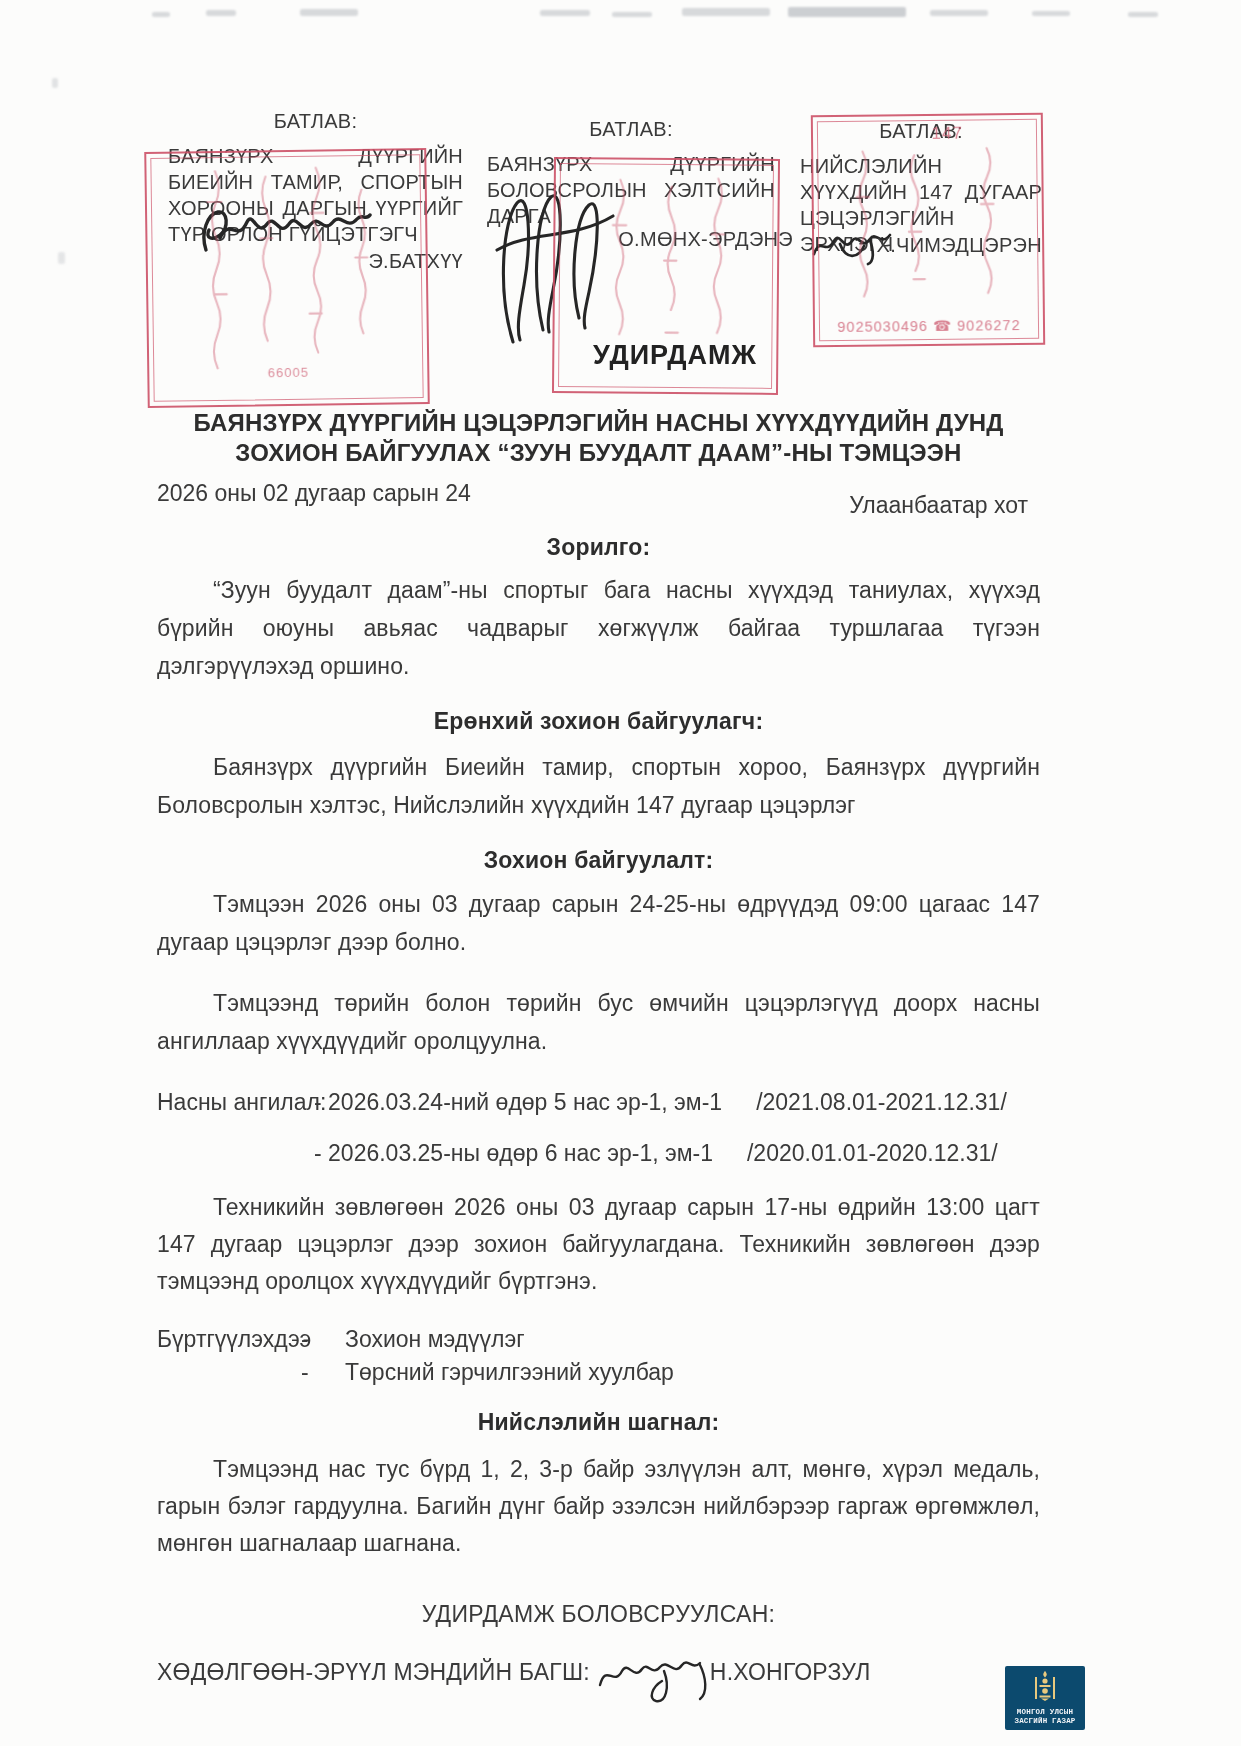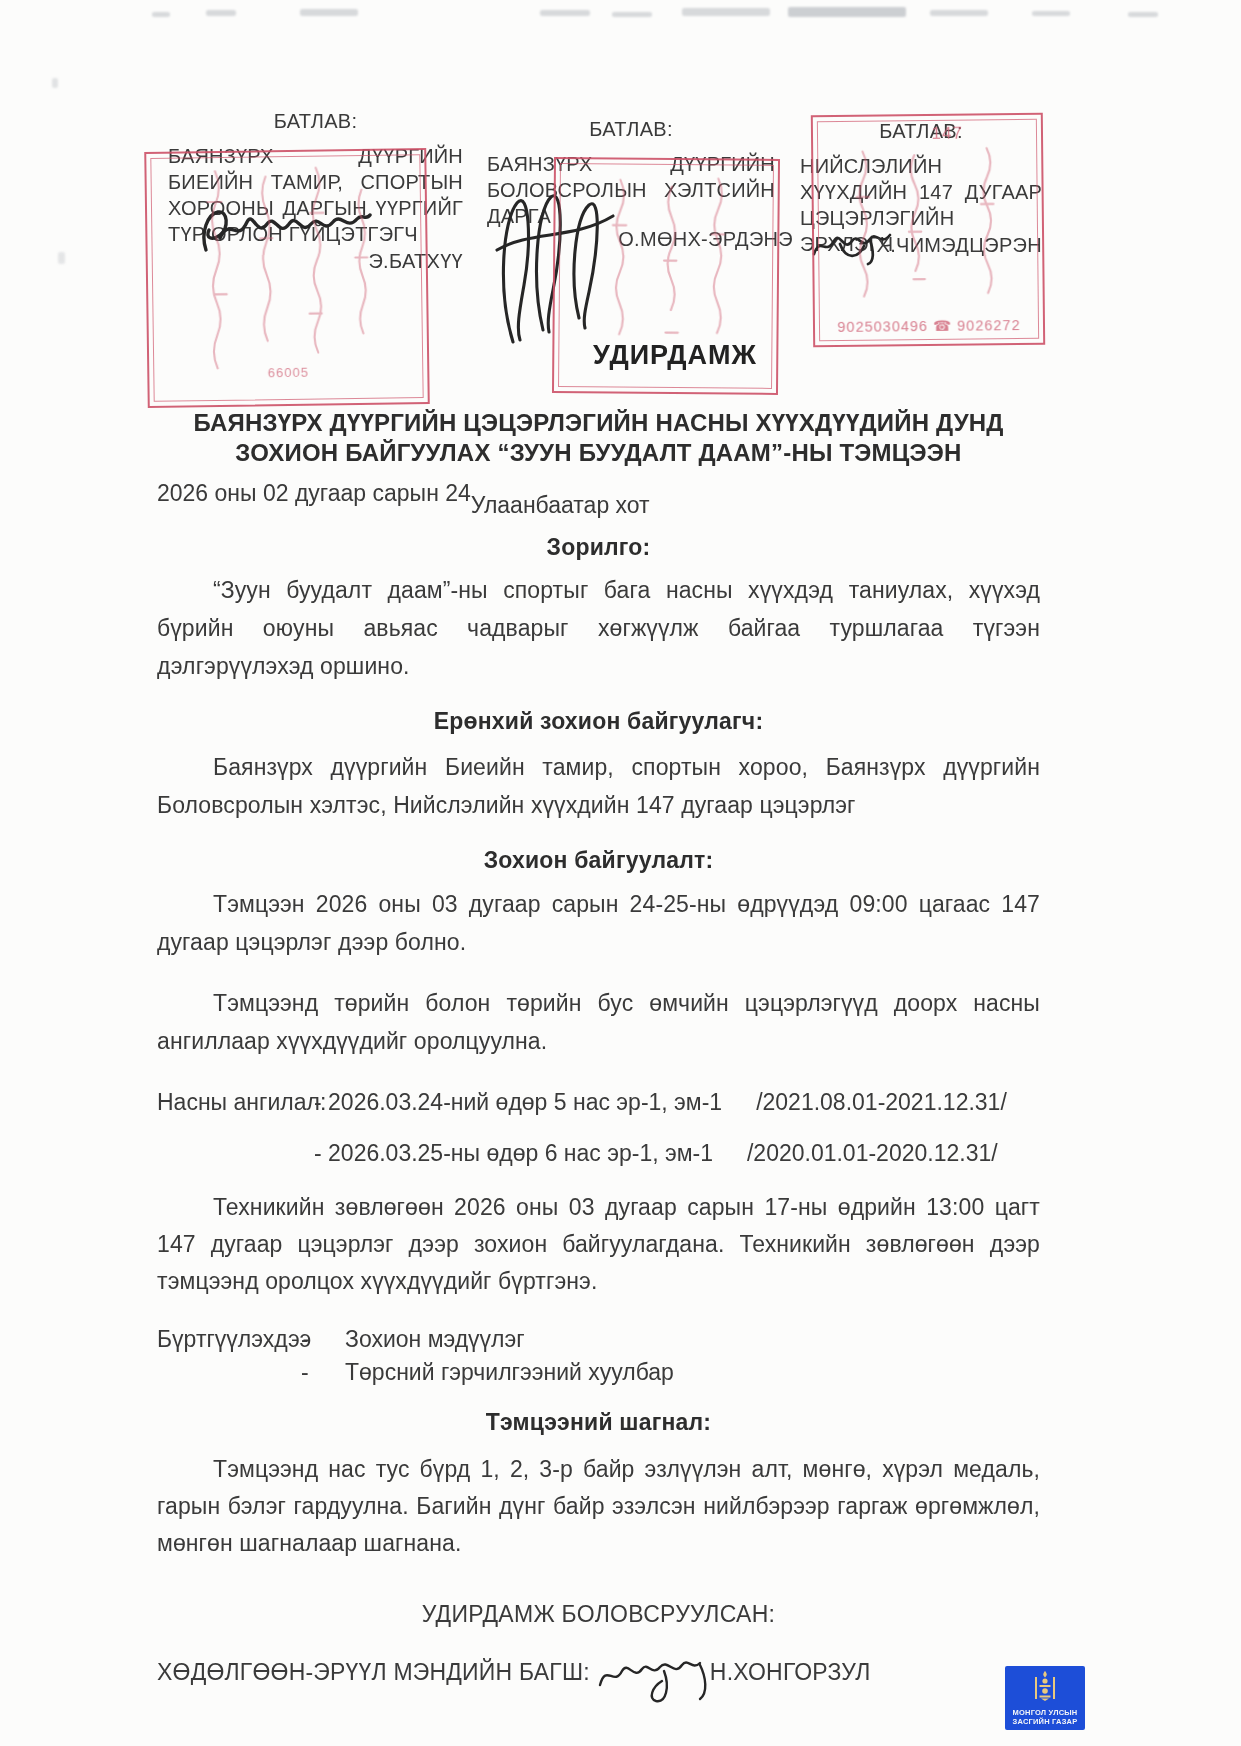"2026 оны 02 дугаар сарын" .date-row { justify-content: none -> space-between }
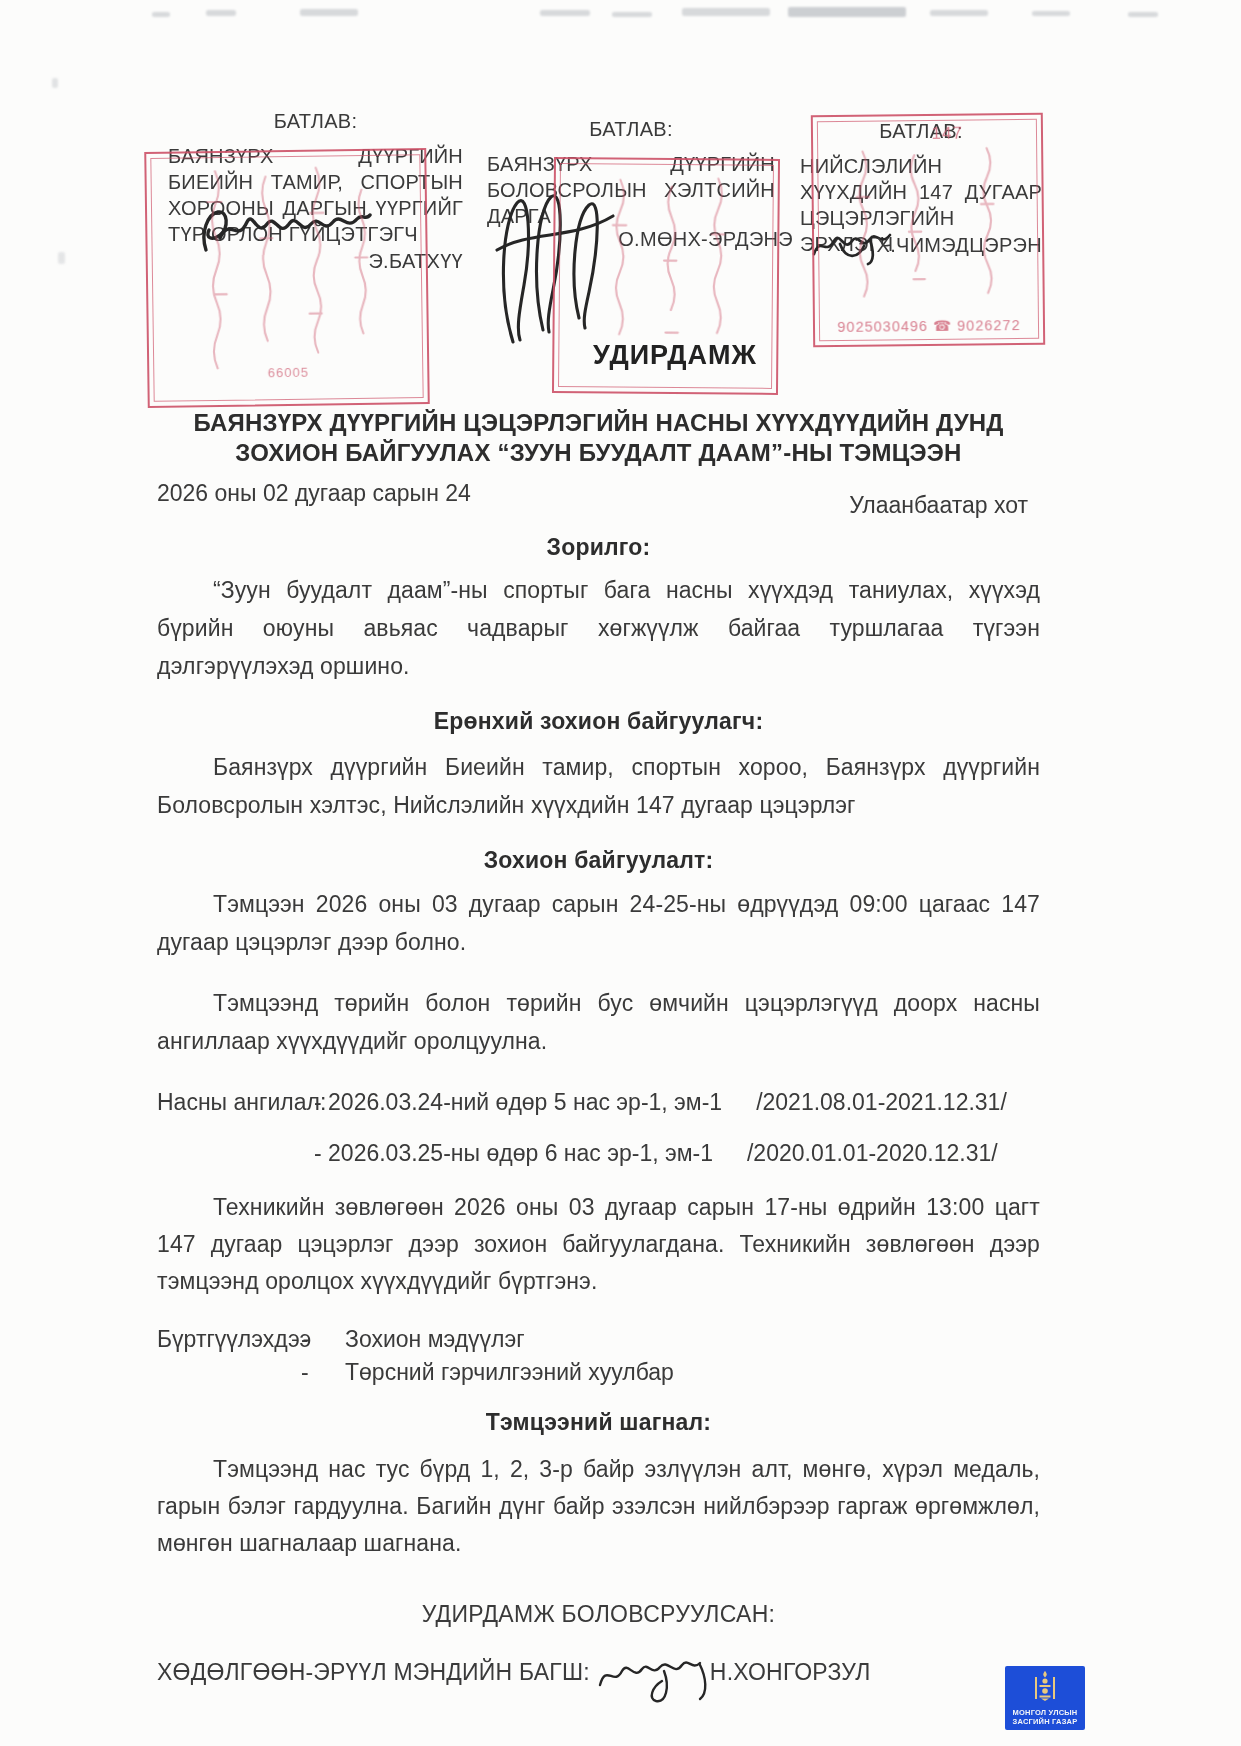"Тэмцээний шагнал:" div.sec-h { text: Тэмцээний -> Нийслэлийн }
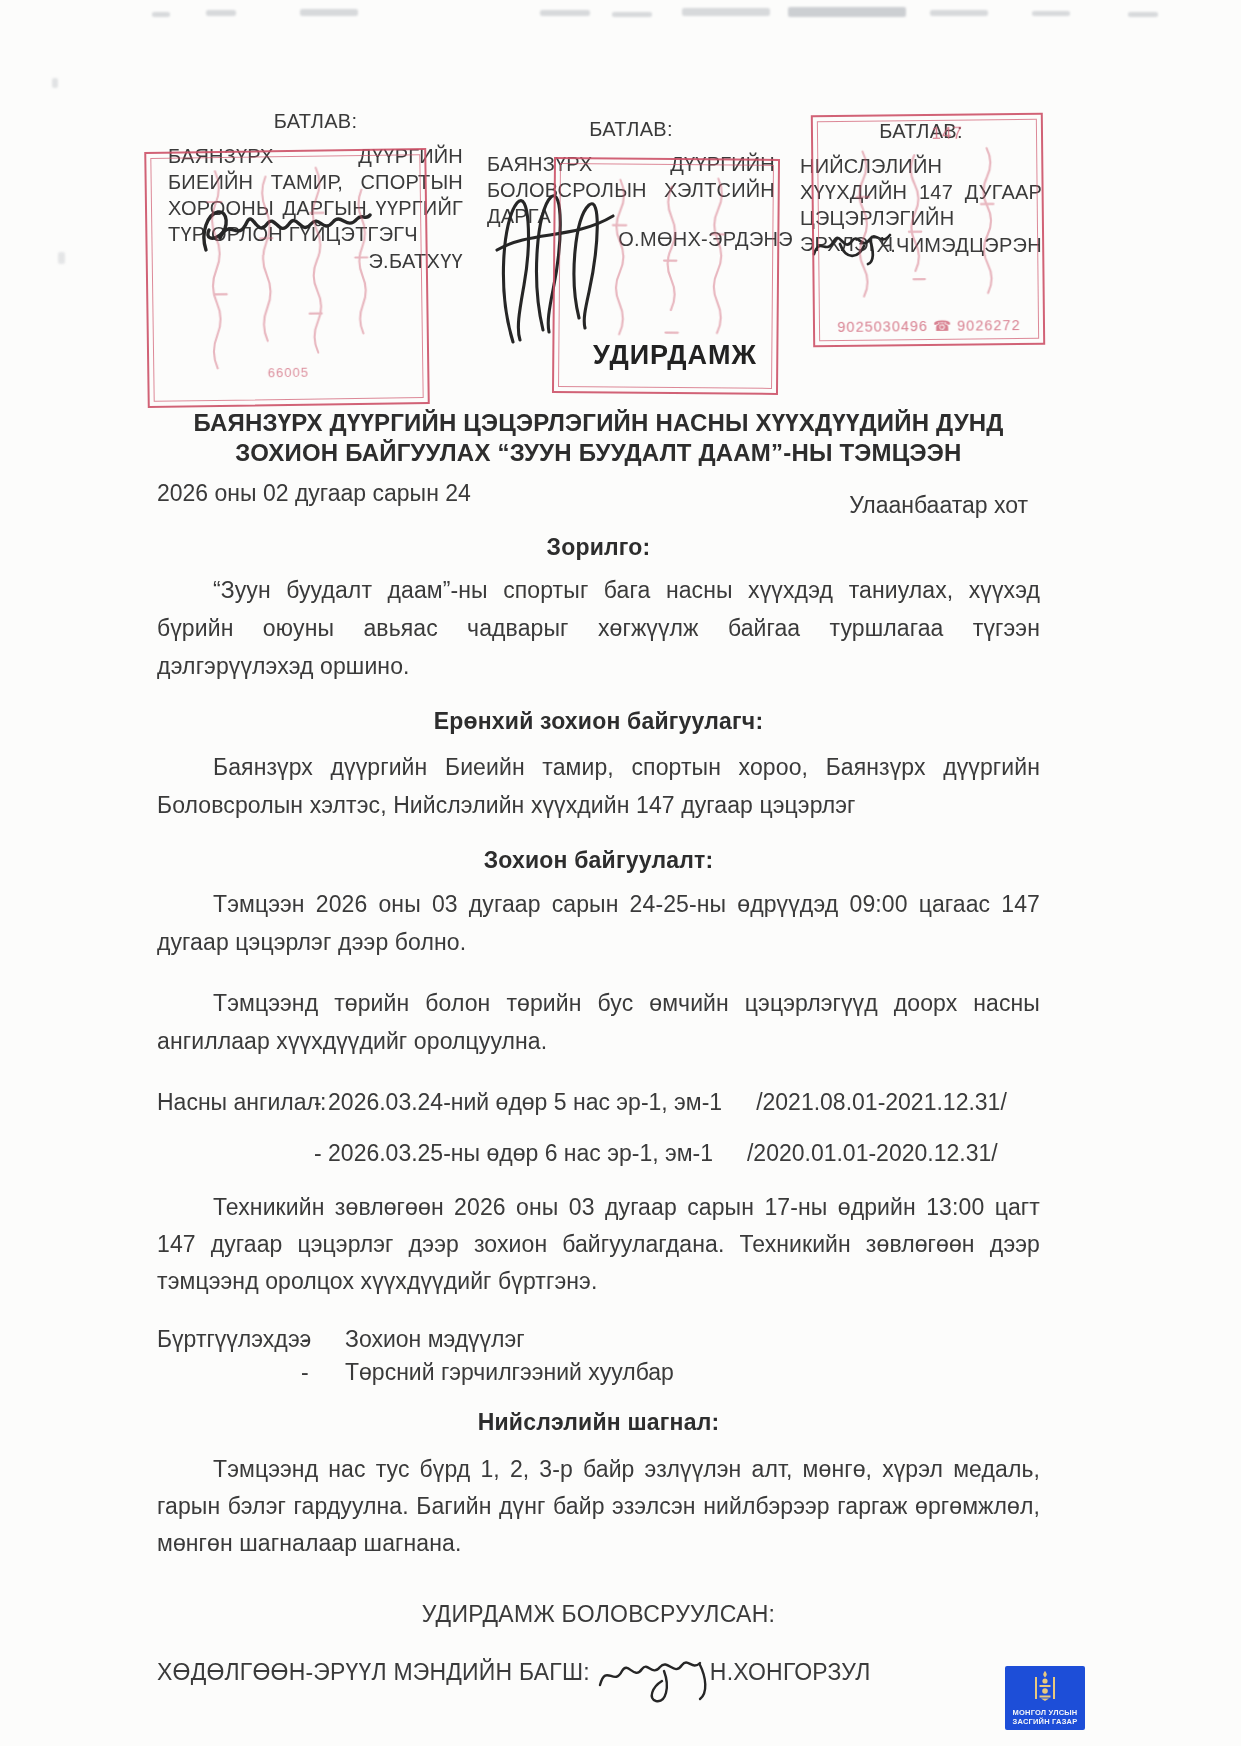"МОНГОЛ УЛСЫН" div.gov-badge { background: #1d4ed8 -> #0c4a6e; font-family: none -> Liberation Mono, monospace }
